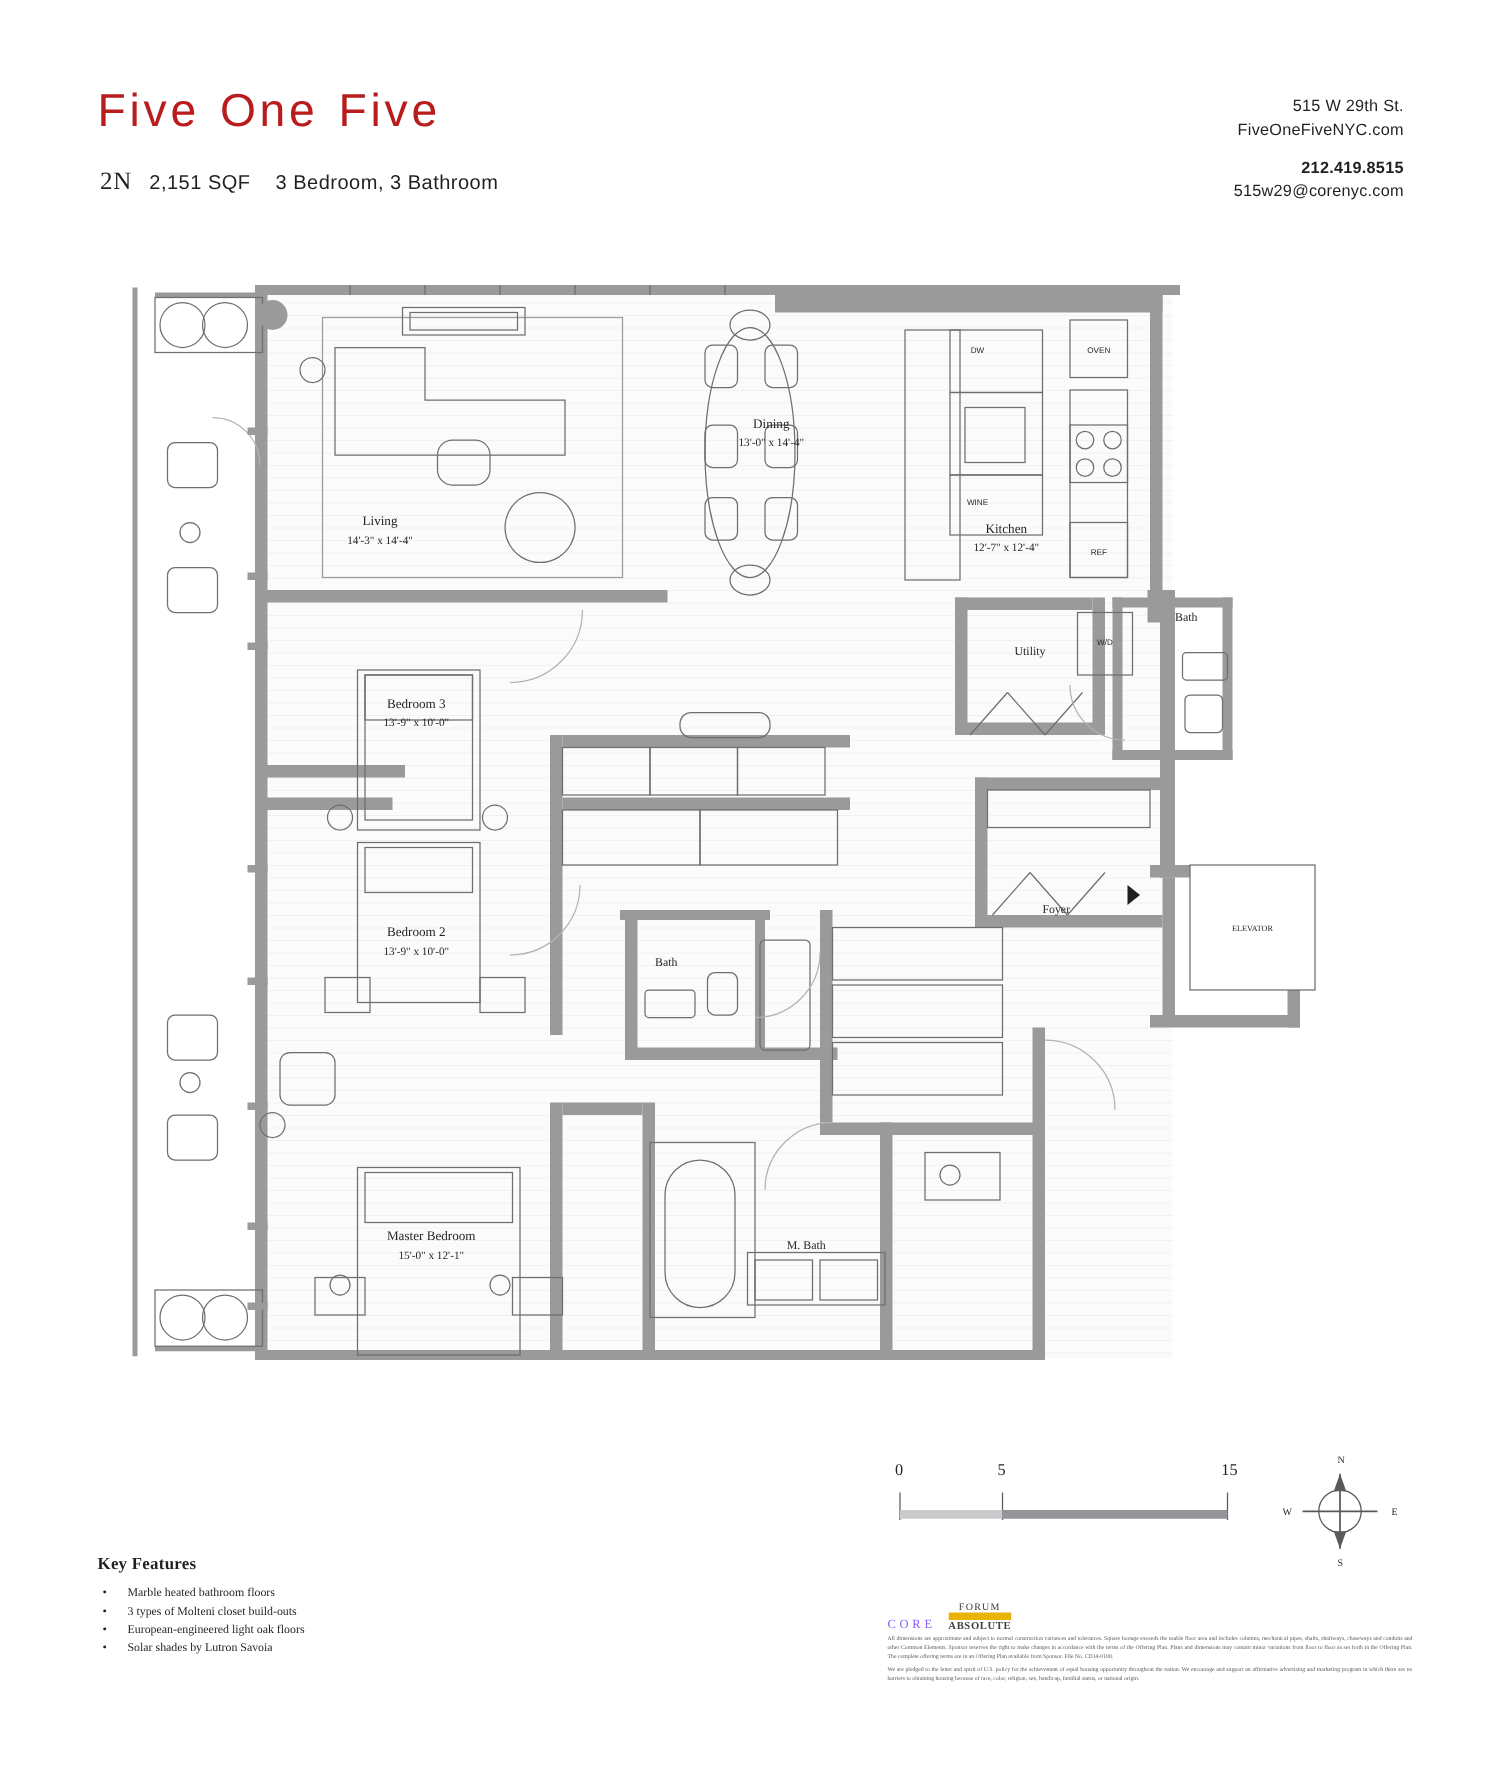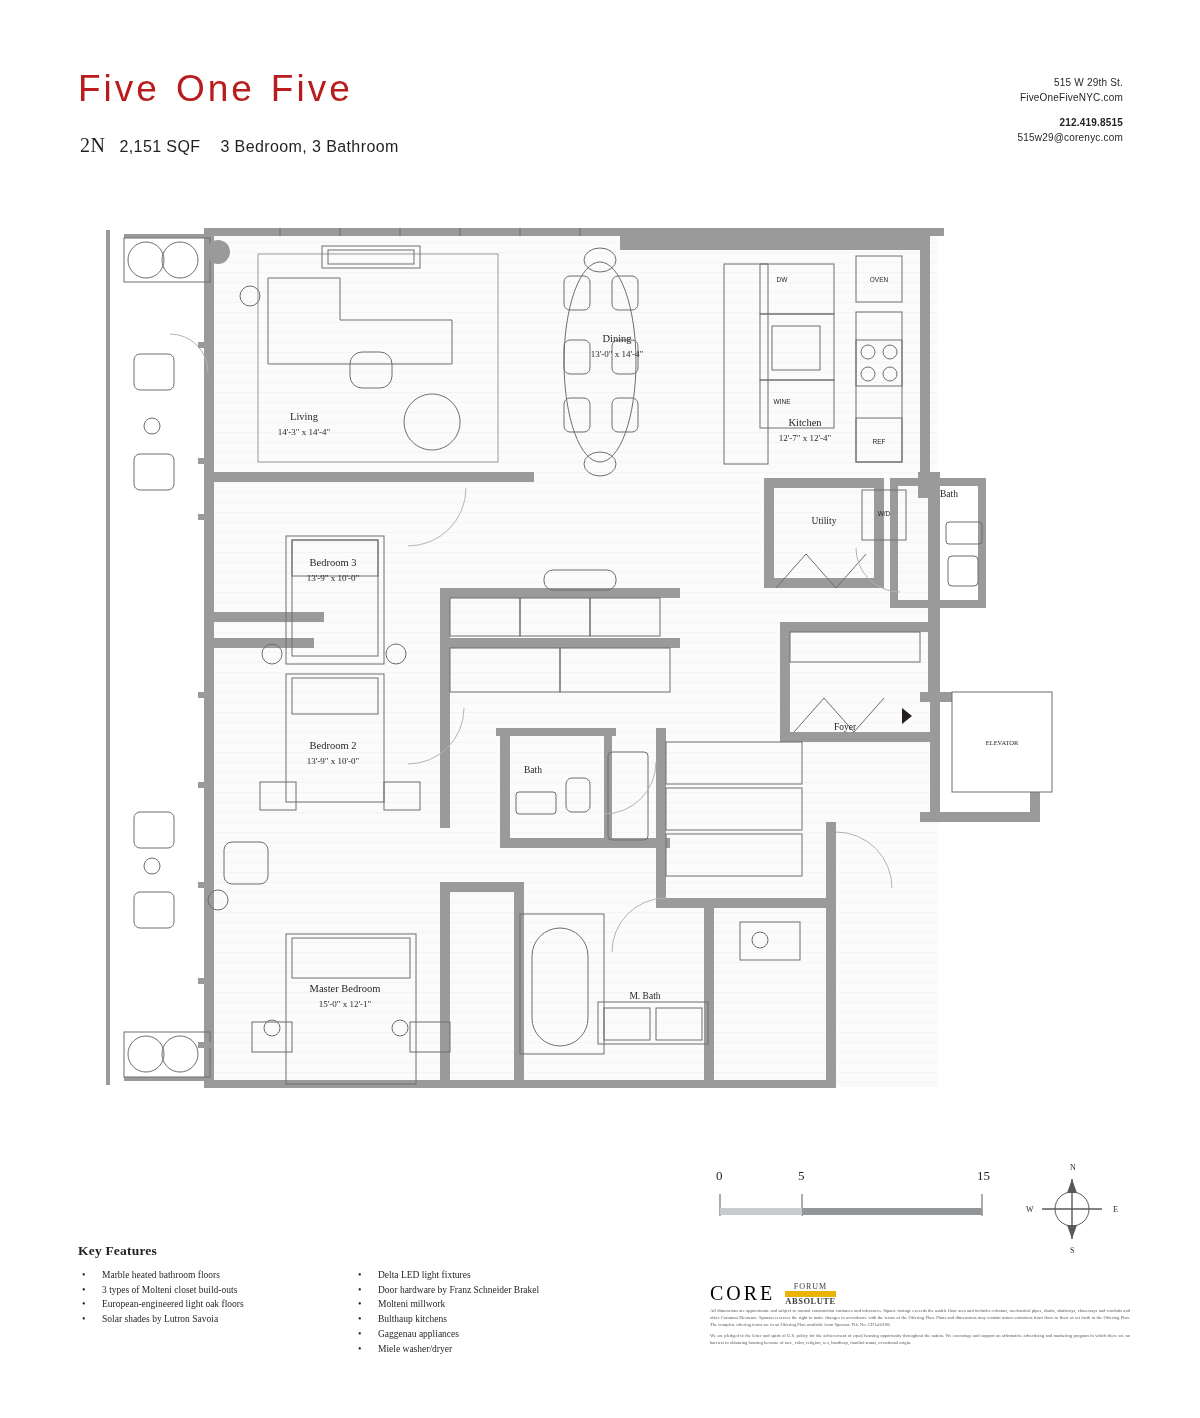"515 W 29th St." .contact { font-size: 10px -> 13px }
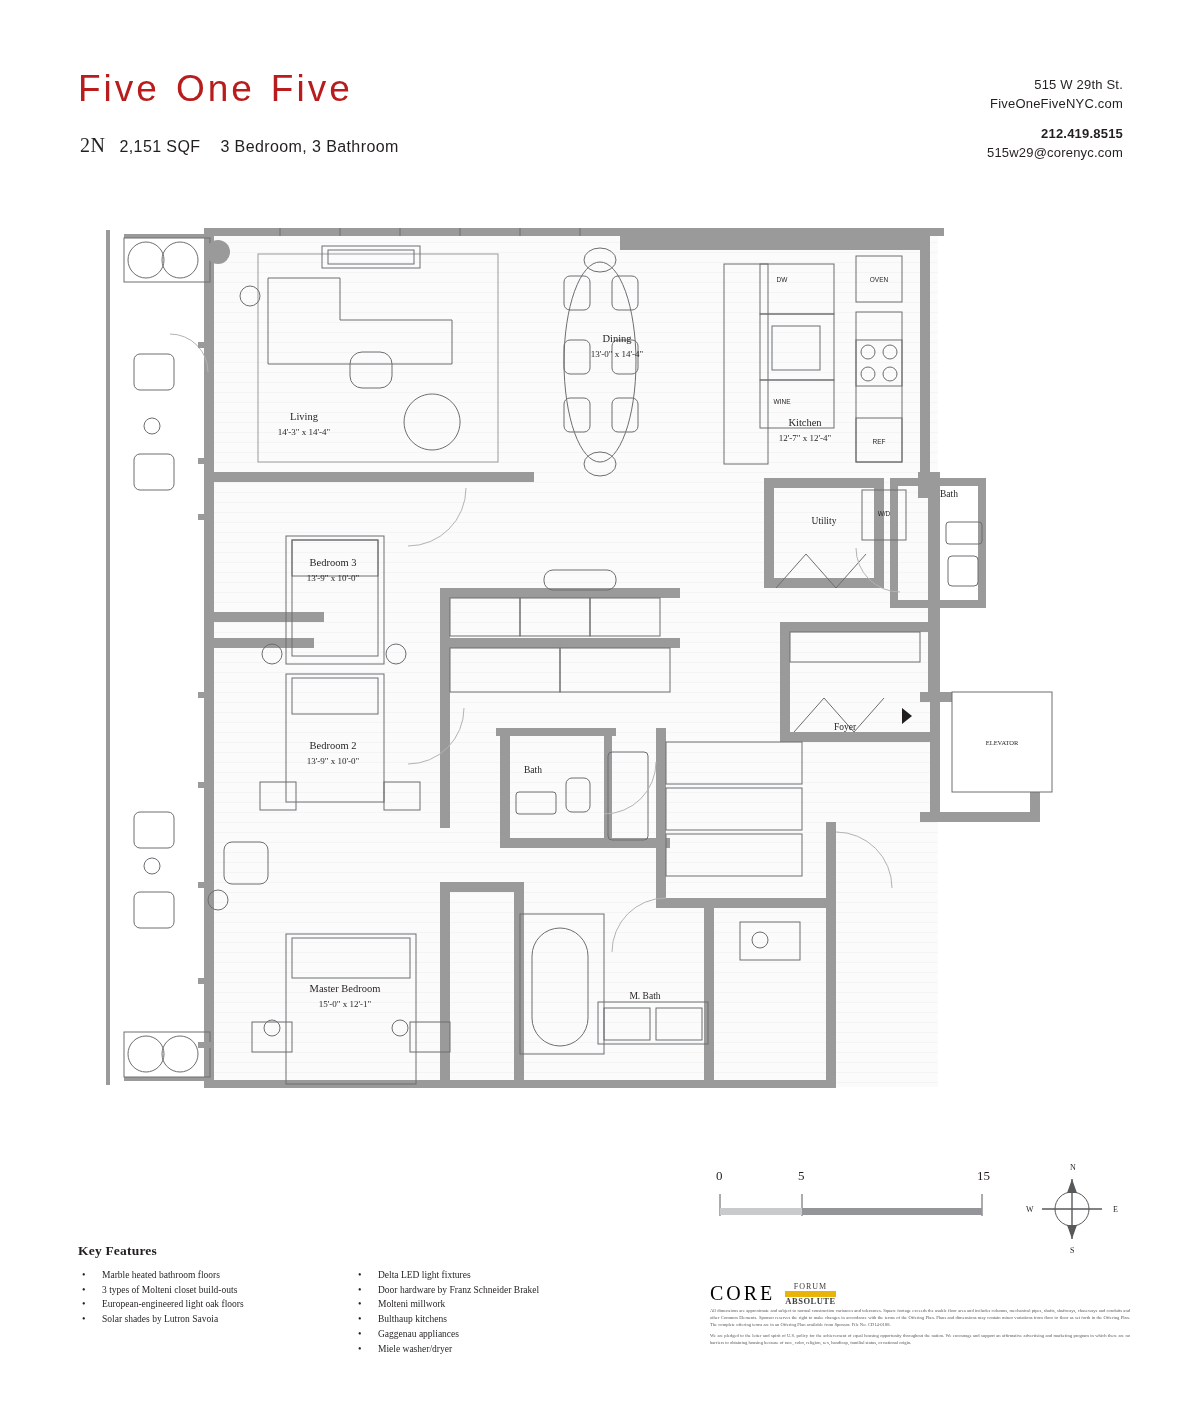"Marble heated bathroom floors" .features { gap: 26px -> none }
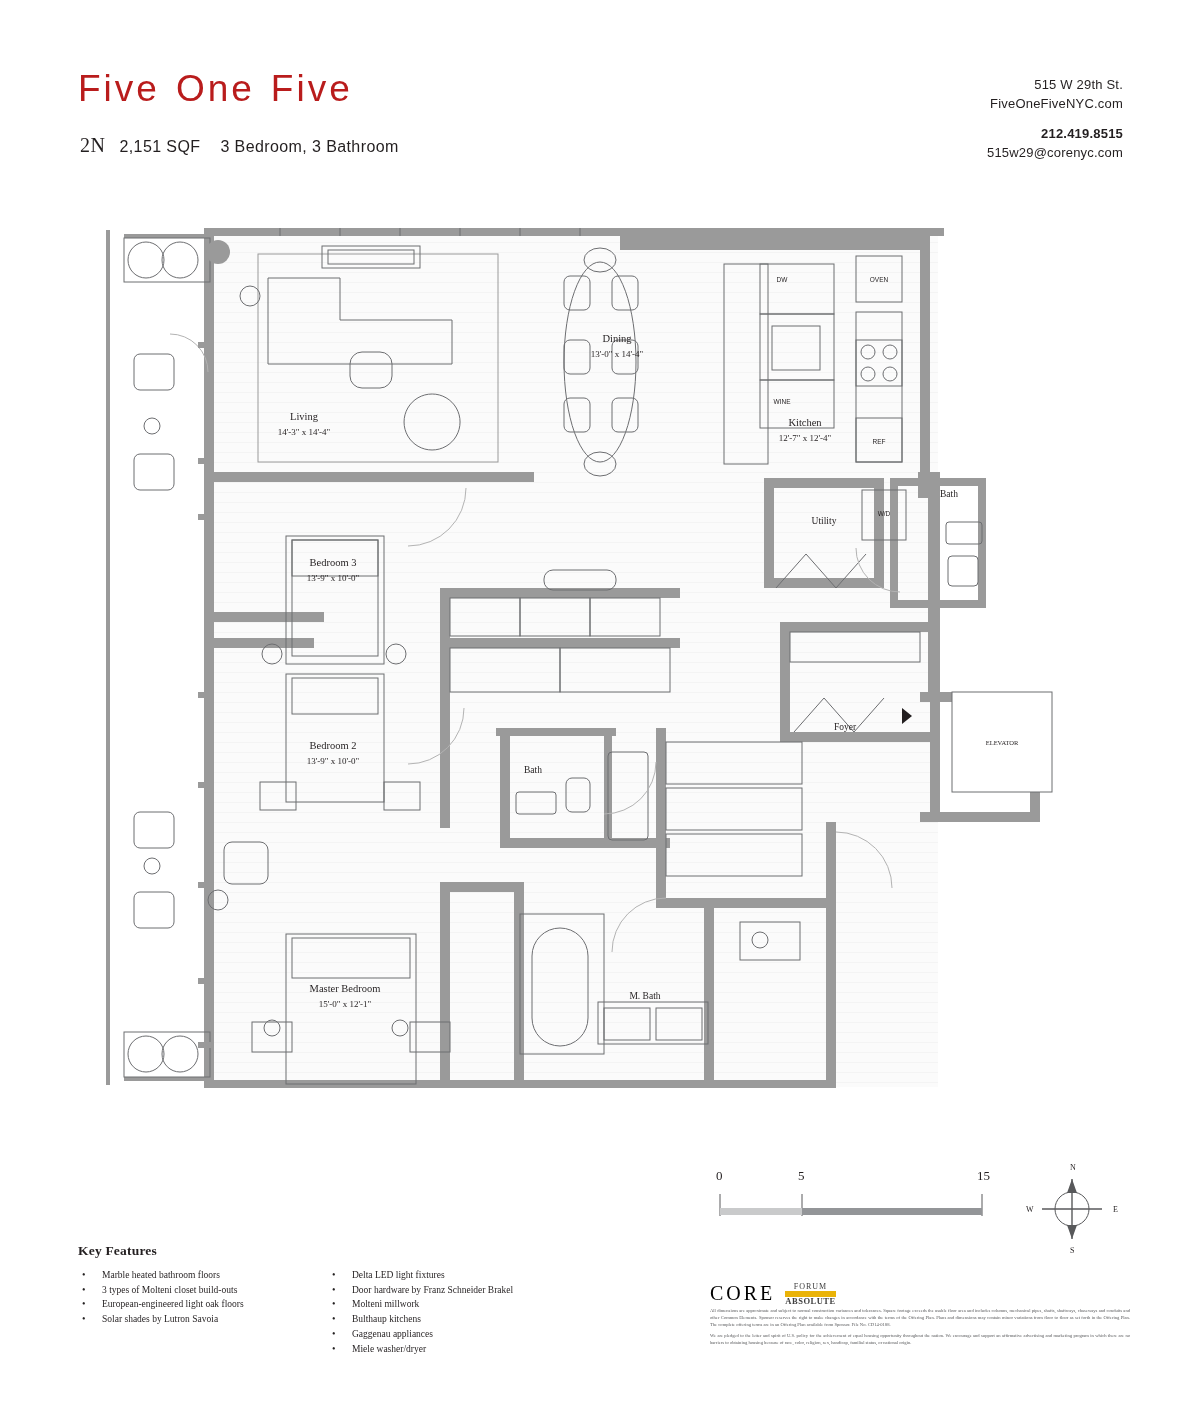"Delta LED light fixtures" ul.col2 { html: <ul> <li>Delta LED light fixtures</li> <li>Door hardware by Franz Schneider Brakel</li> <li>Molteni millwork</li> <li>Bulthaup kitchens</li> <li>Gaggenau appliances</li> <li>Miele washer/dryer</li> </ul> -> none }
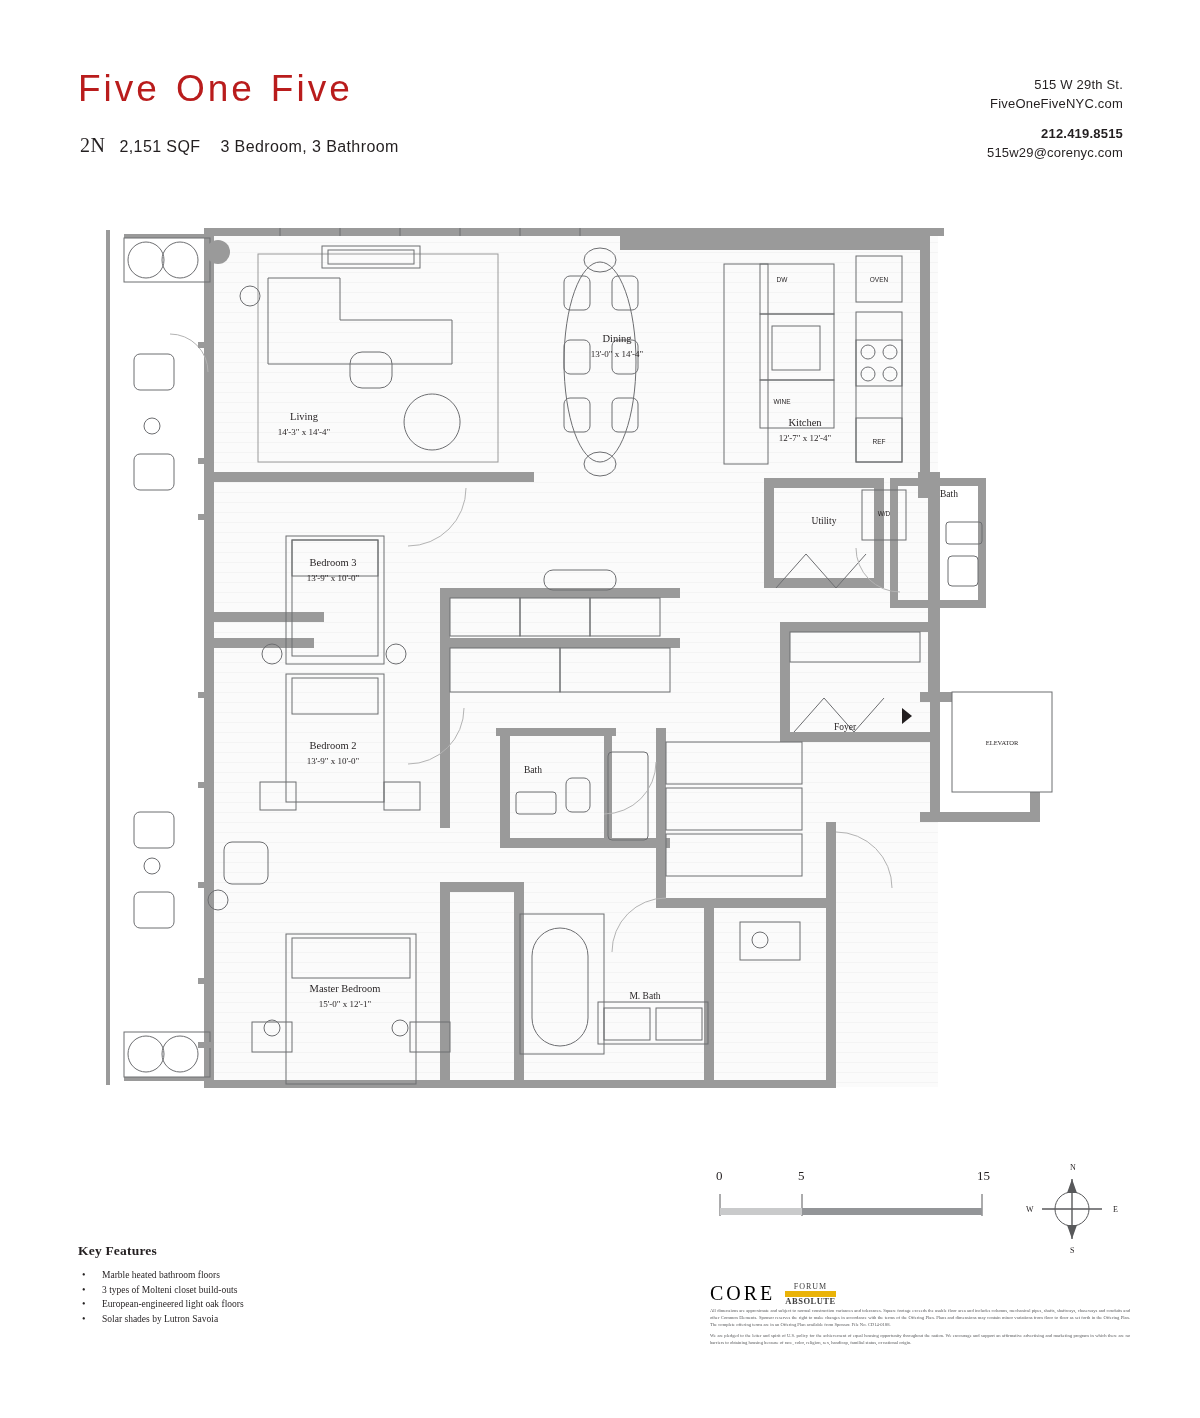"CORE" .logo-core { color: #000000 -> #8b5cf6; font-size: 20px -> 10px }
